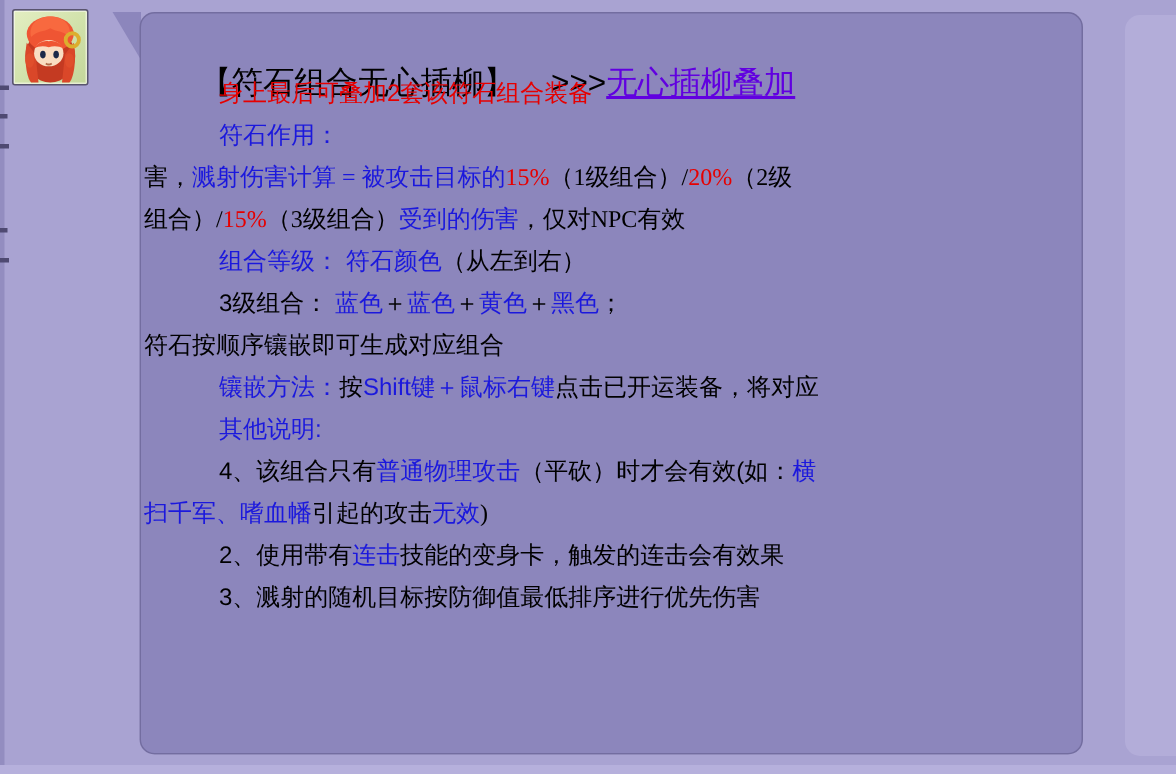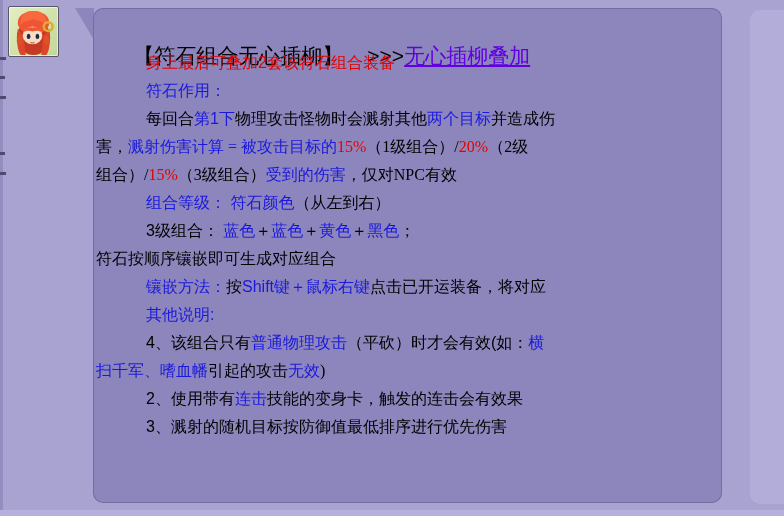"每回合第1下物理攻击怪物时会溅射其他两个目标并造成伤" div.tline { html: <div><span>每回合</span><span>第1下</span><span>物理攻击怪物时会溅射其他</span><span>两个目标</span><span>并造成伤</span></div> -> none }
